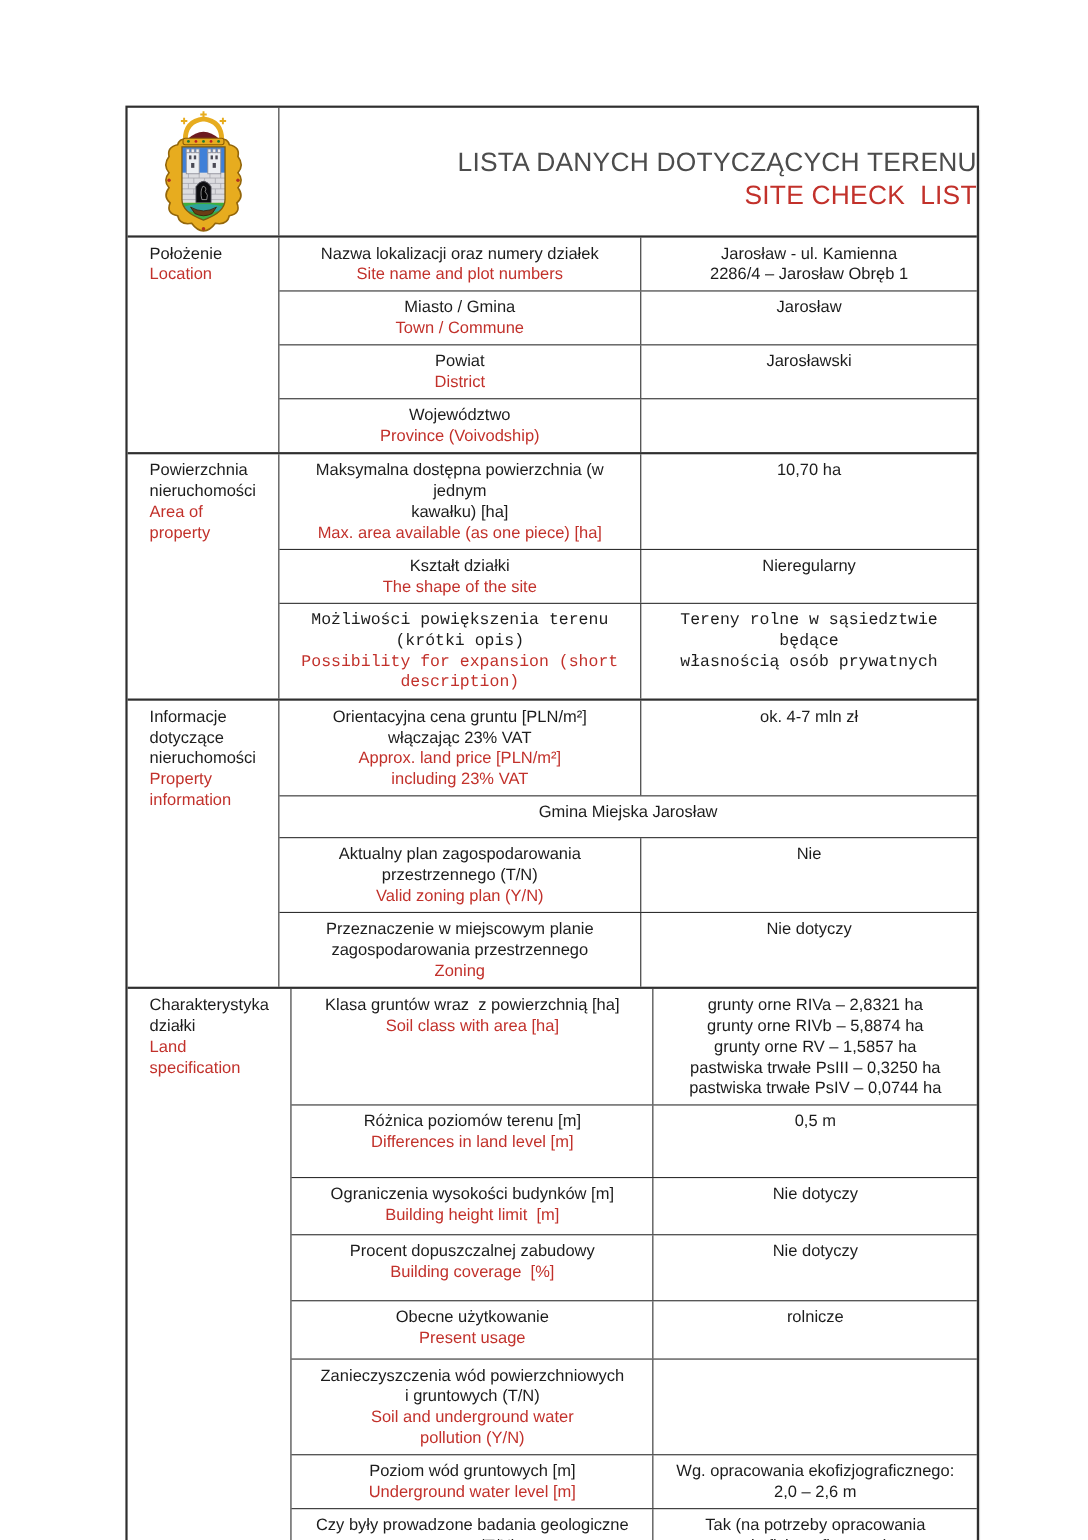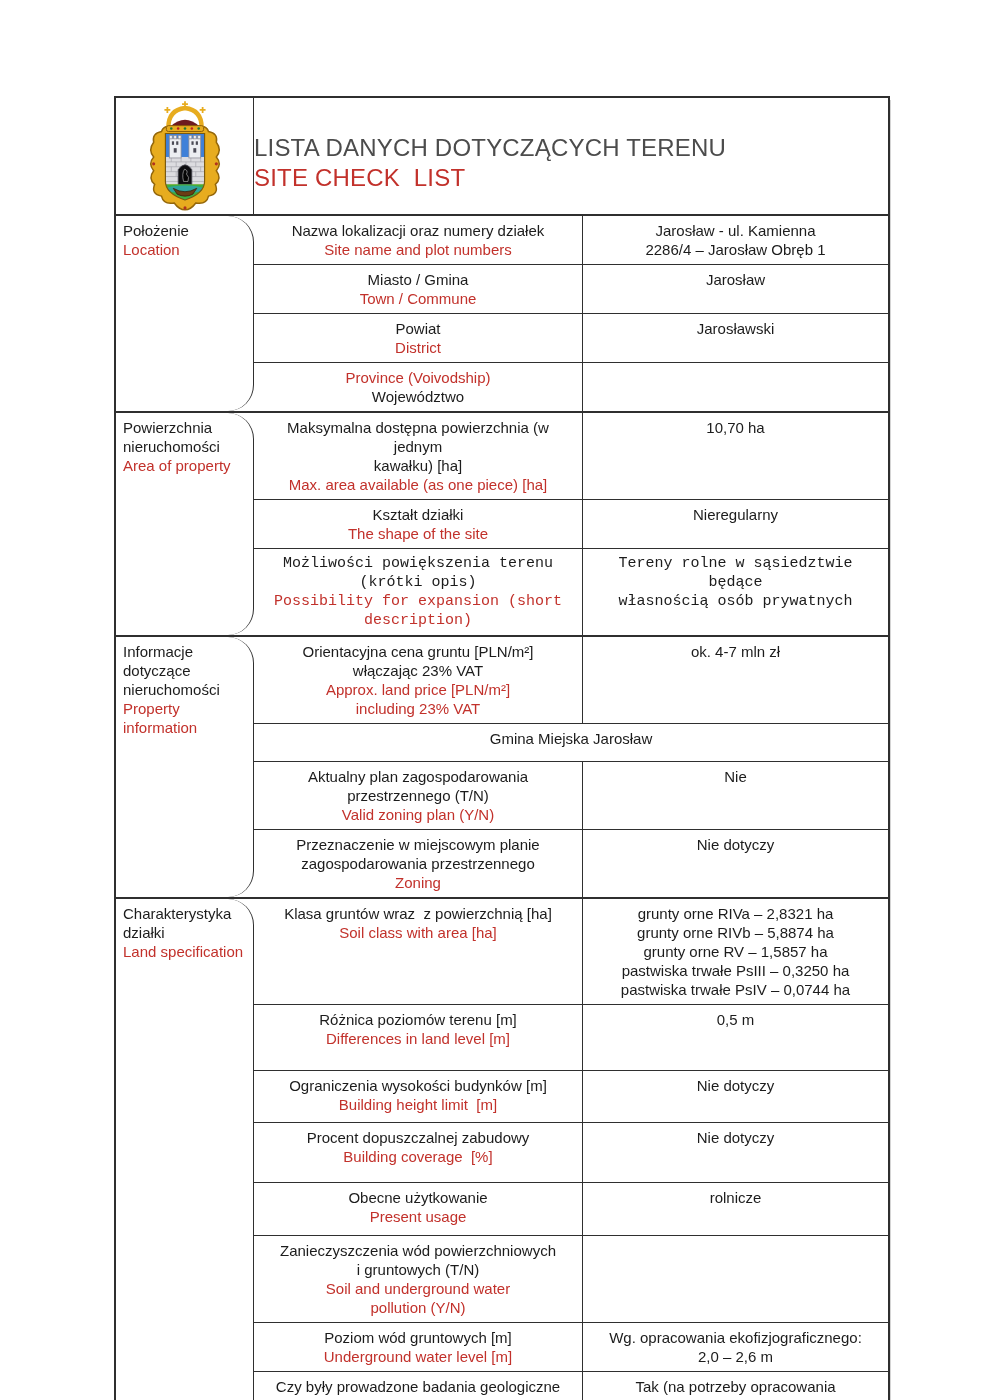"LISTA DANYCH DOTYCZĄCYCH TERENU" .title-cell { align-items: flex-start -> flex-end }
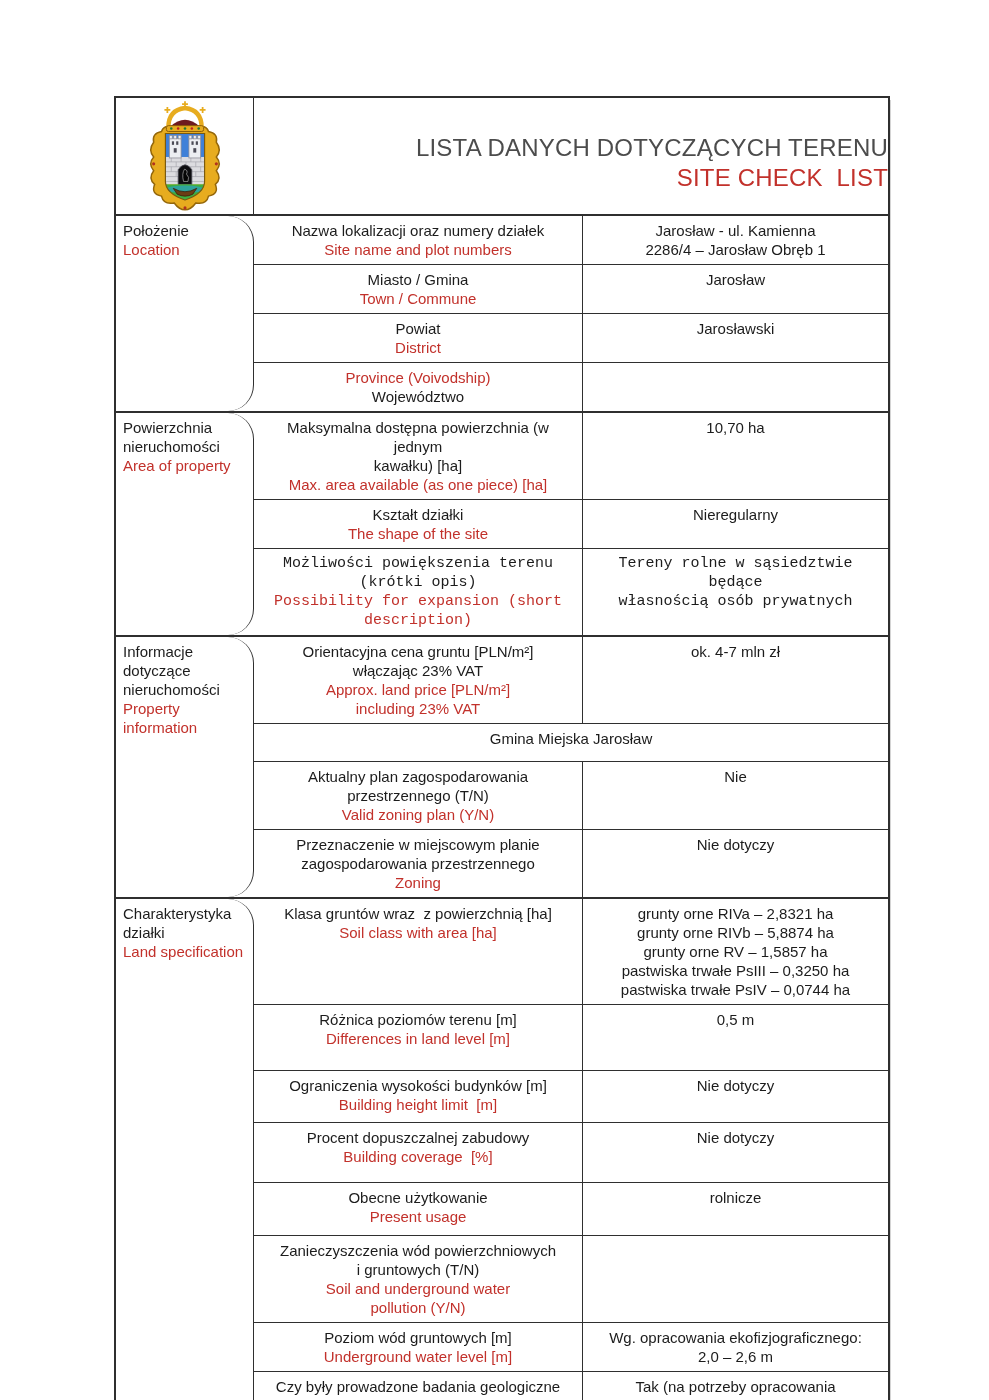"Położenie" .cat-cell { border-radius: 26px -> none; padding: 5px 7px -> 5px 20px }
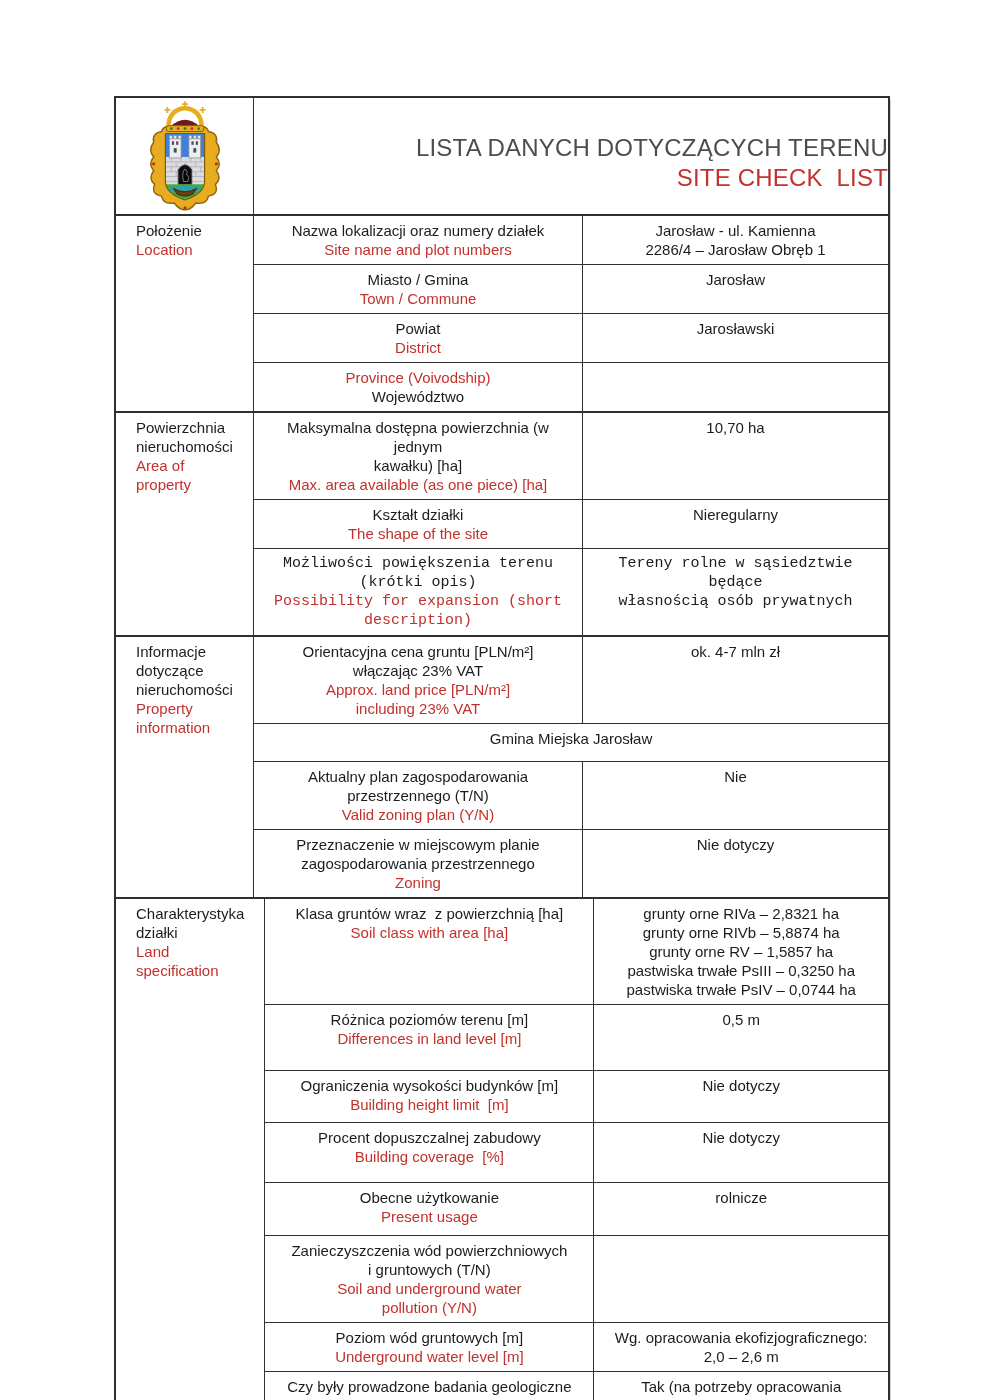"Province (Voivodship)" div.line { order: before "Województwo" -> after "Województwo" }
